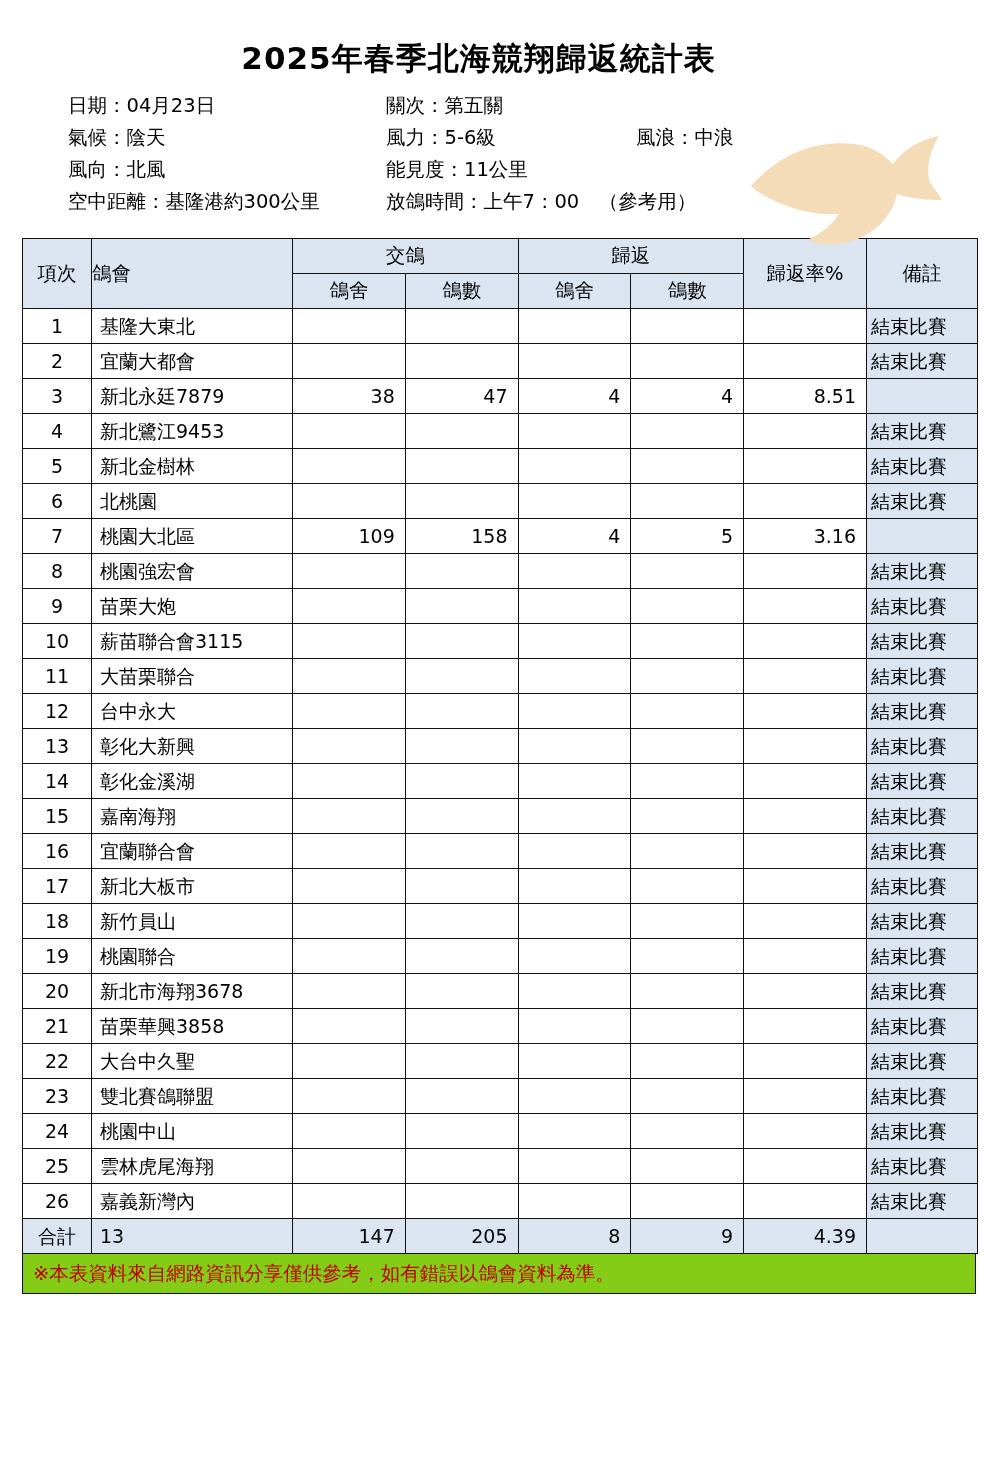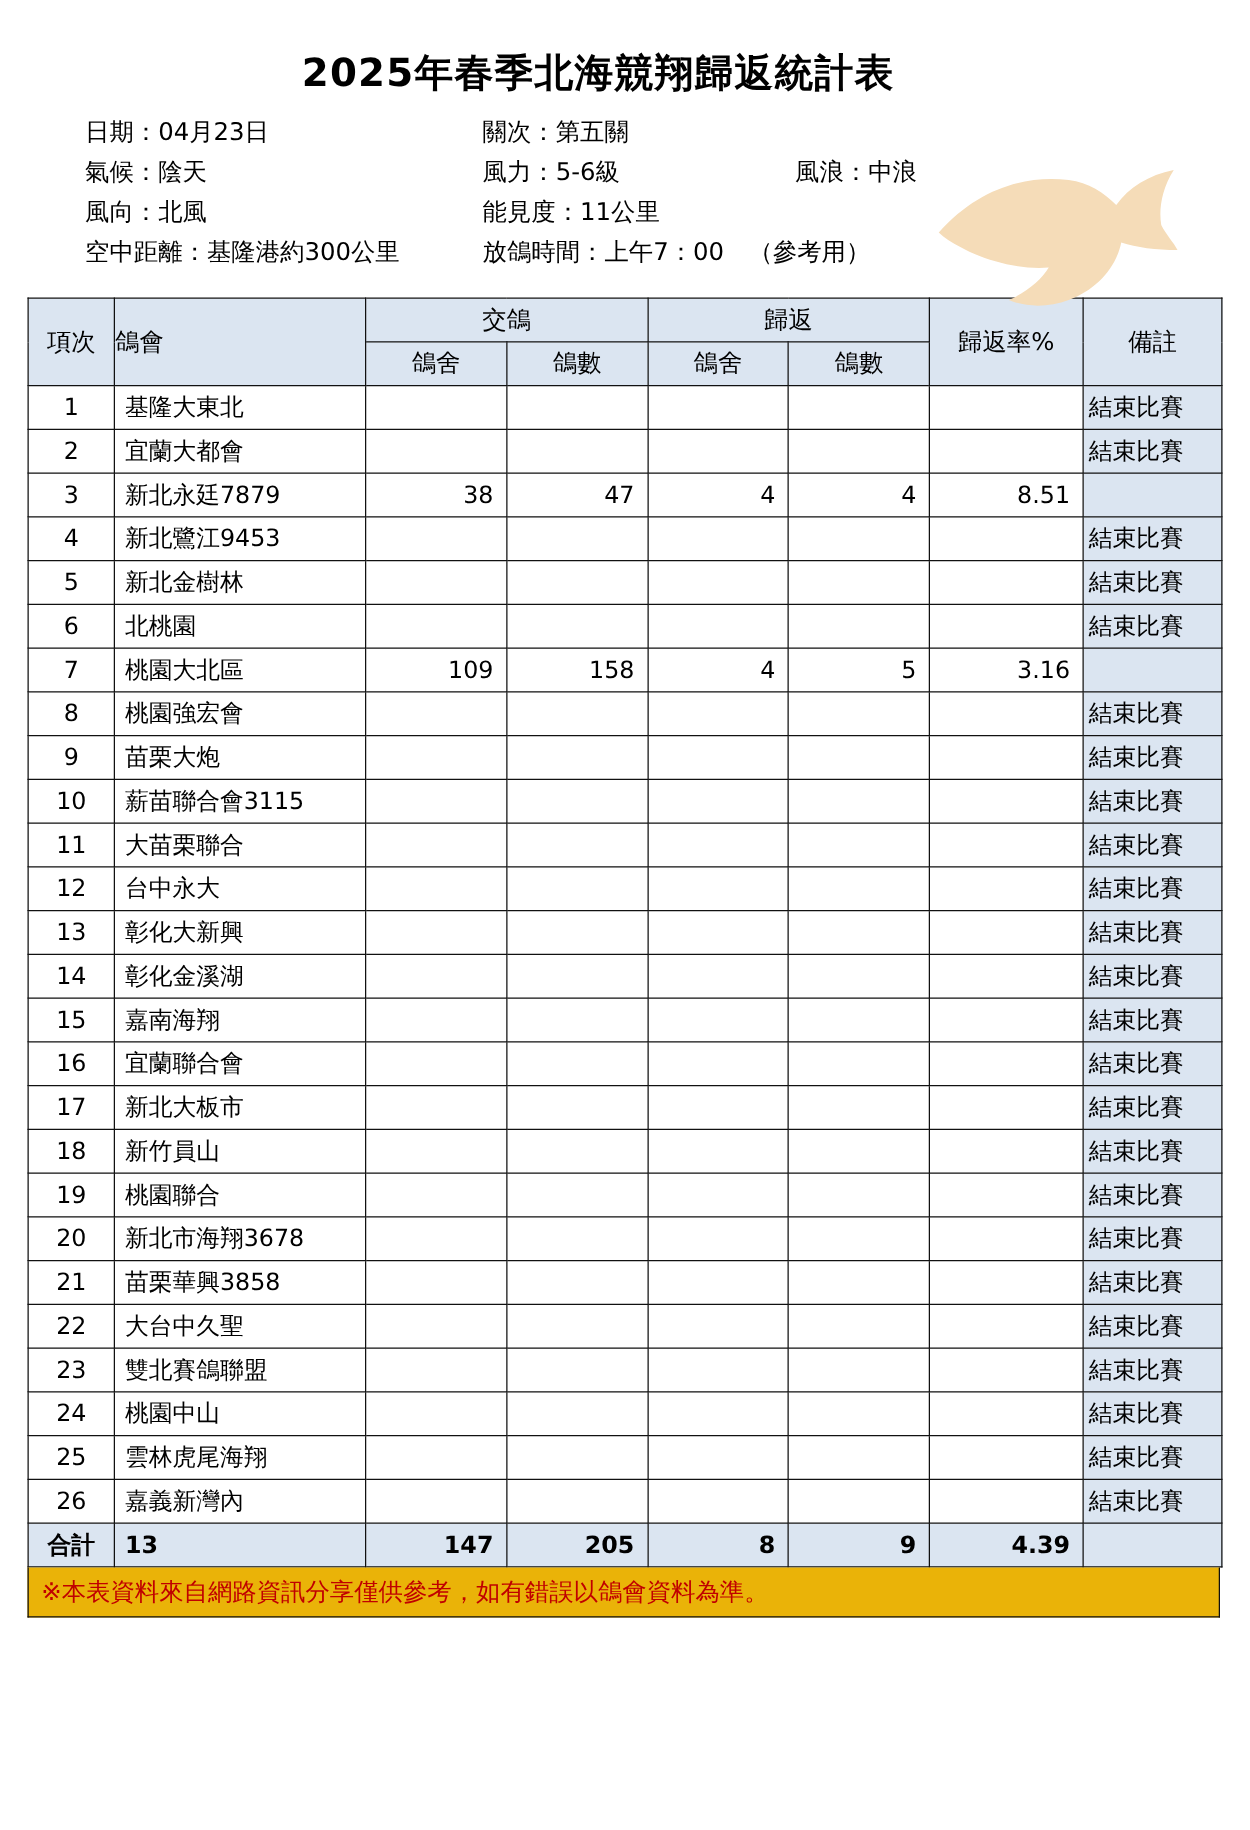"合計" tr.total td { font-weight: bold -> normal }
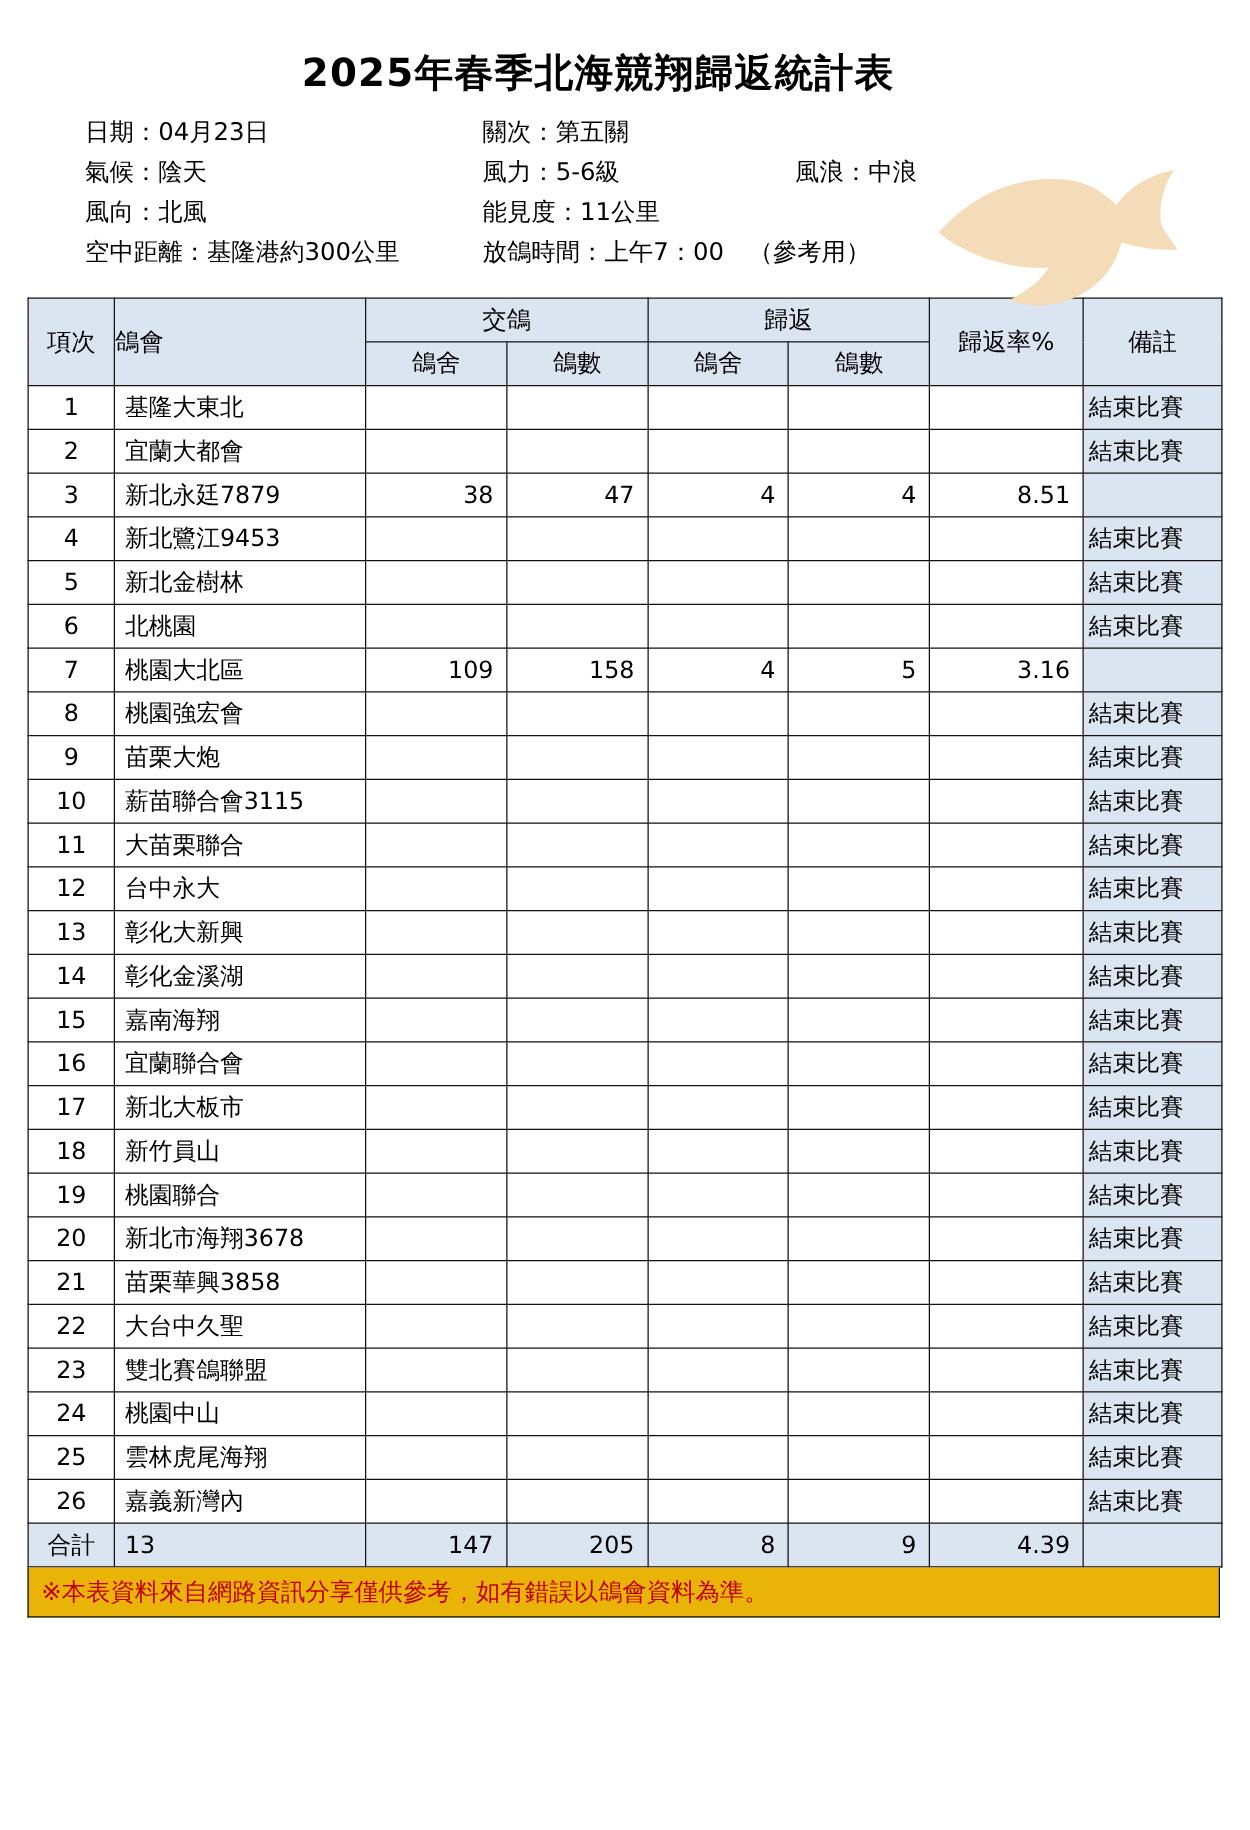"※本表資料來自網路資訊分享僅供參考，如有錯誤以鴿會資料為準。" .footnote { background: #eab308 -> #84cc16 }
